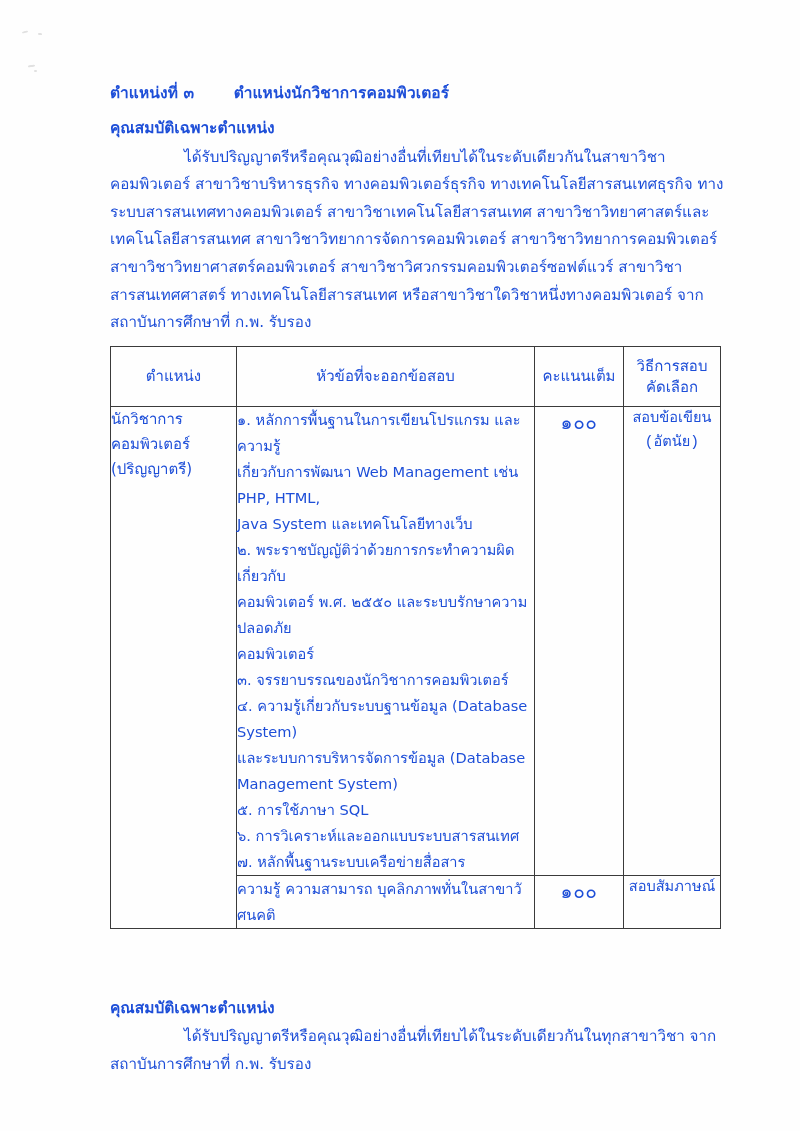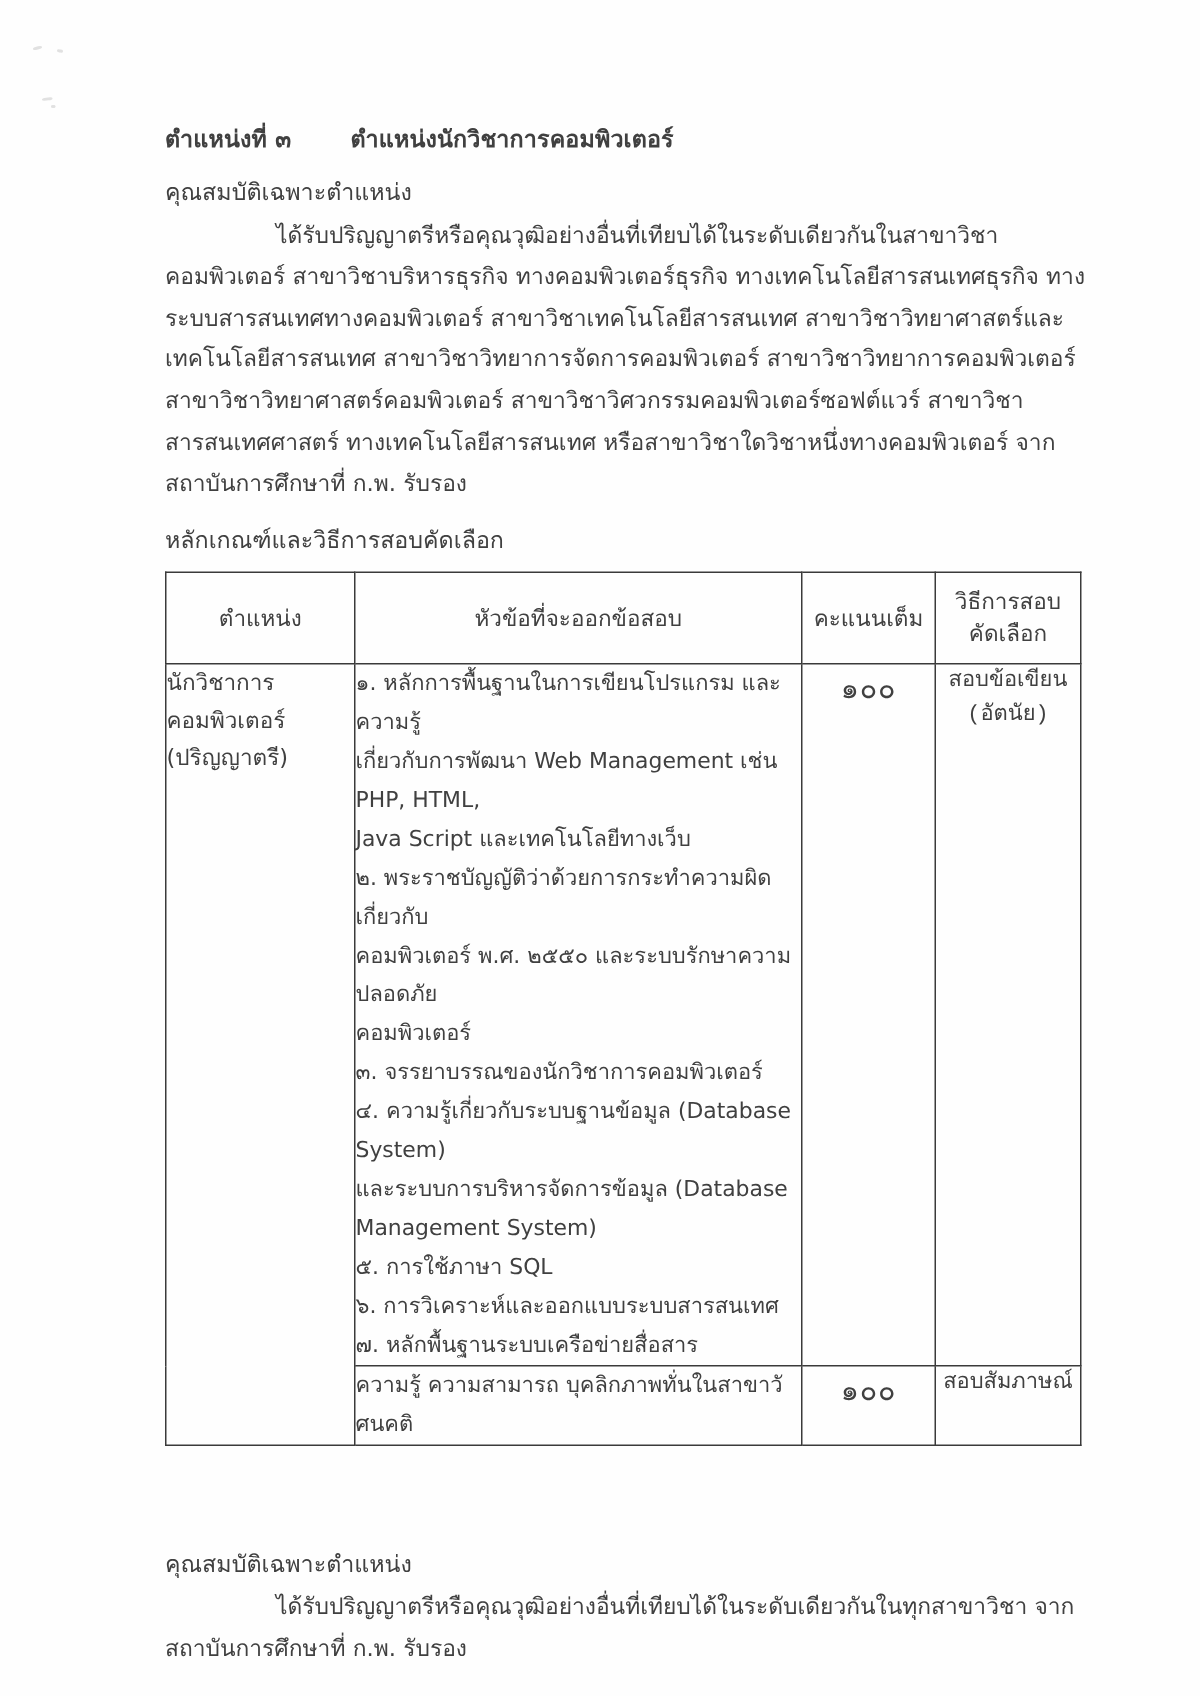"ตำแหน่งที่ ๓" .page { color: #404040 -> #1d4ed8 }
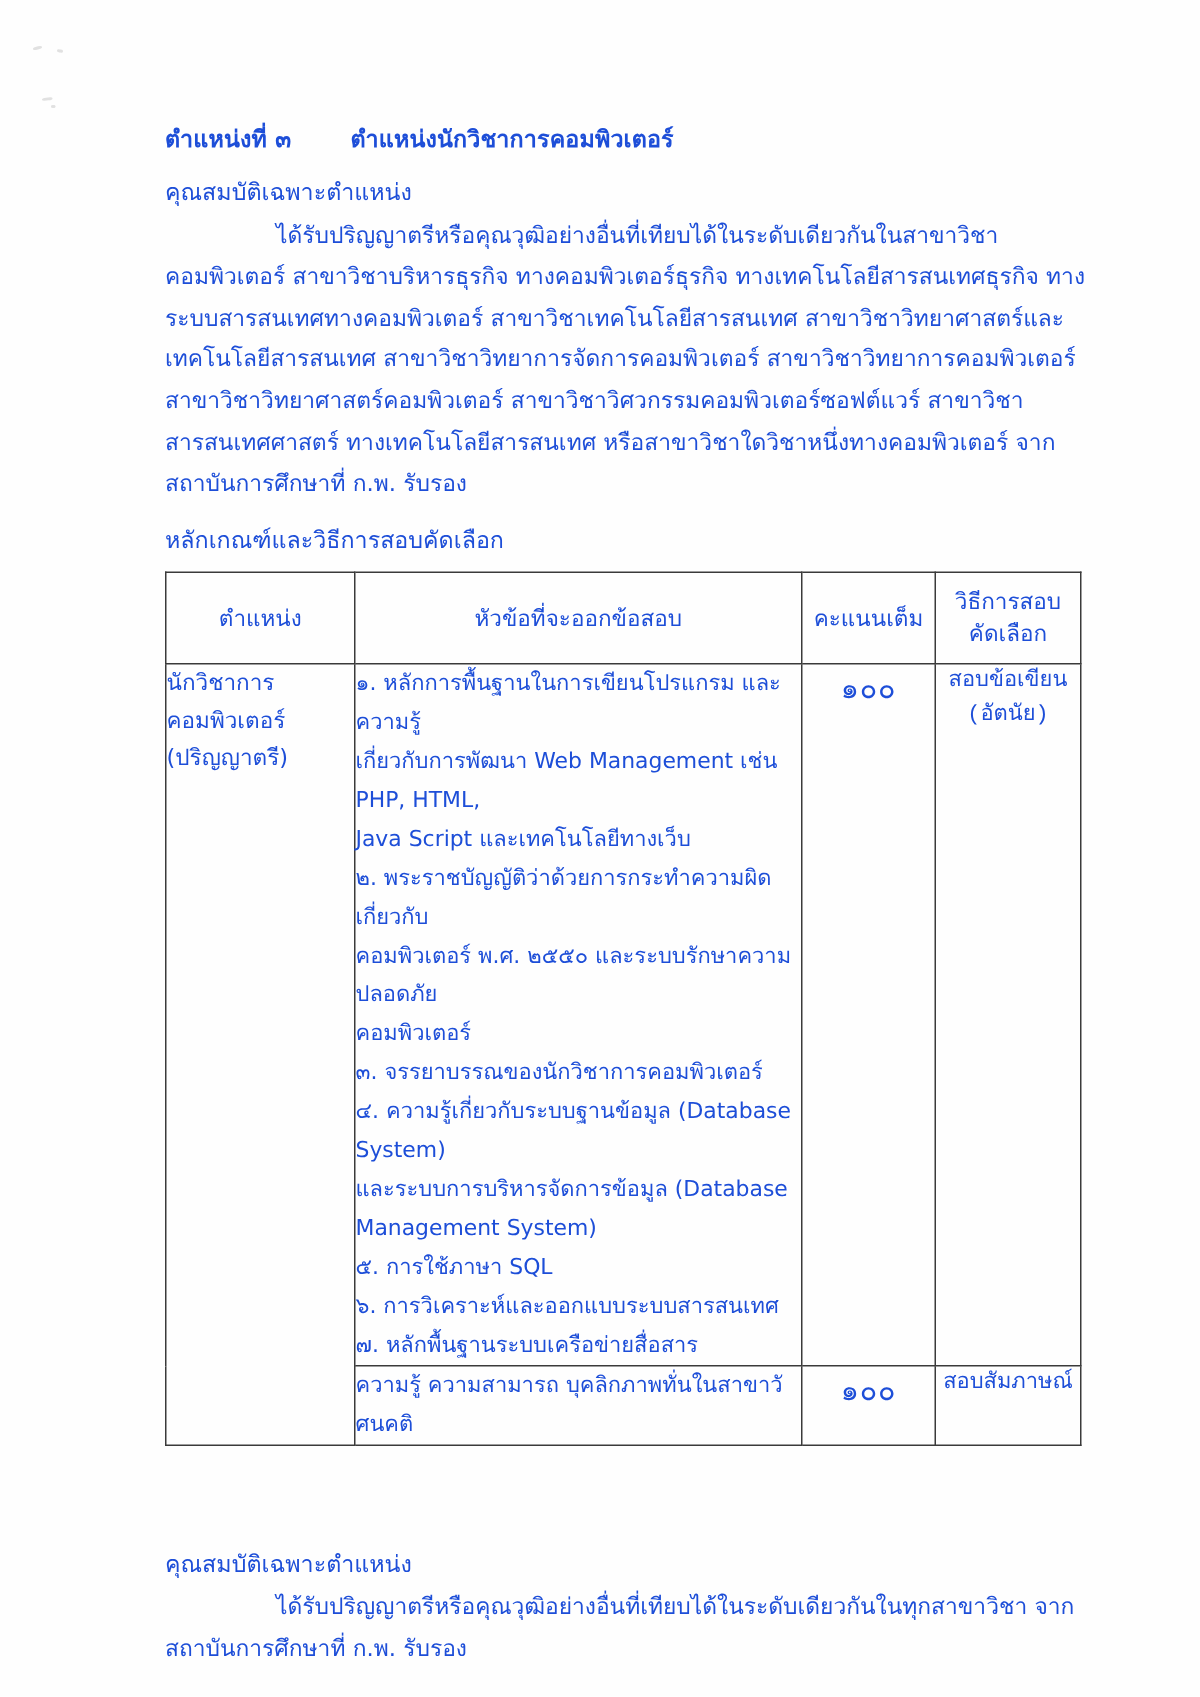"คุณสมบัติเฉพาะตำแหน่ง" .sub-head { font-weight: normal -> bold }
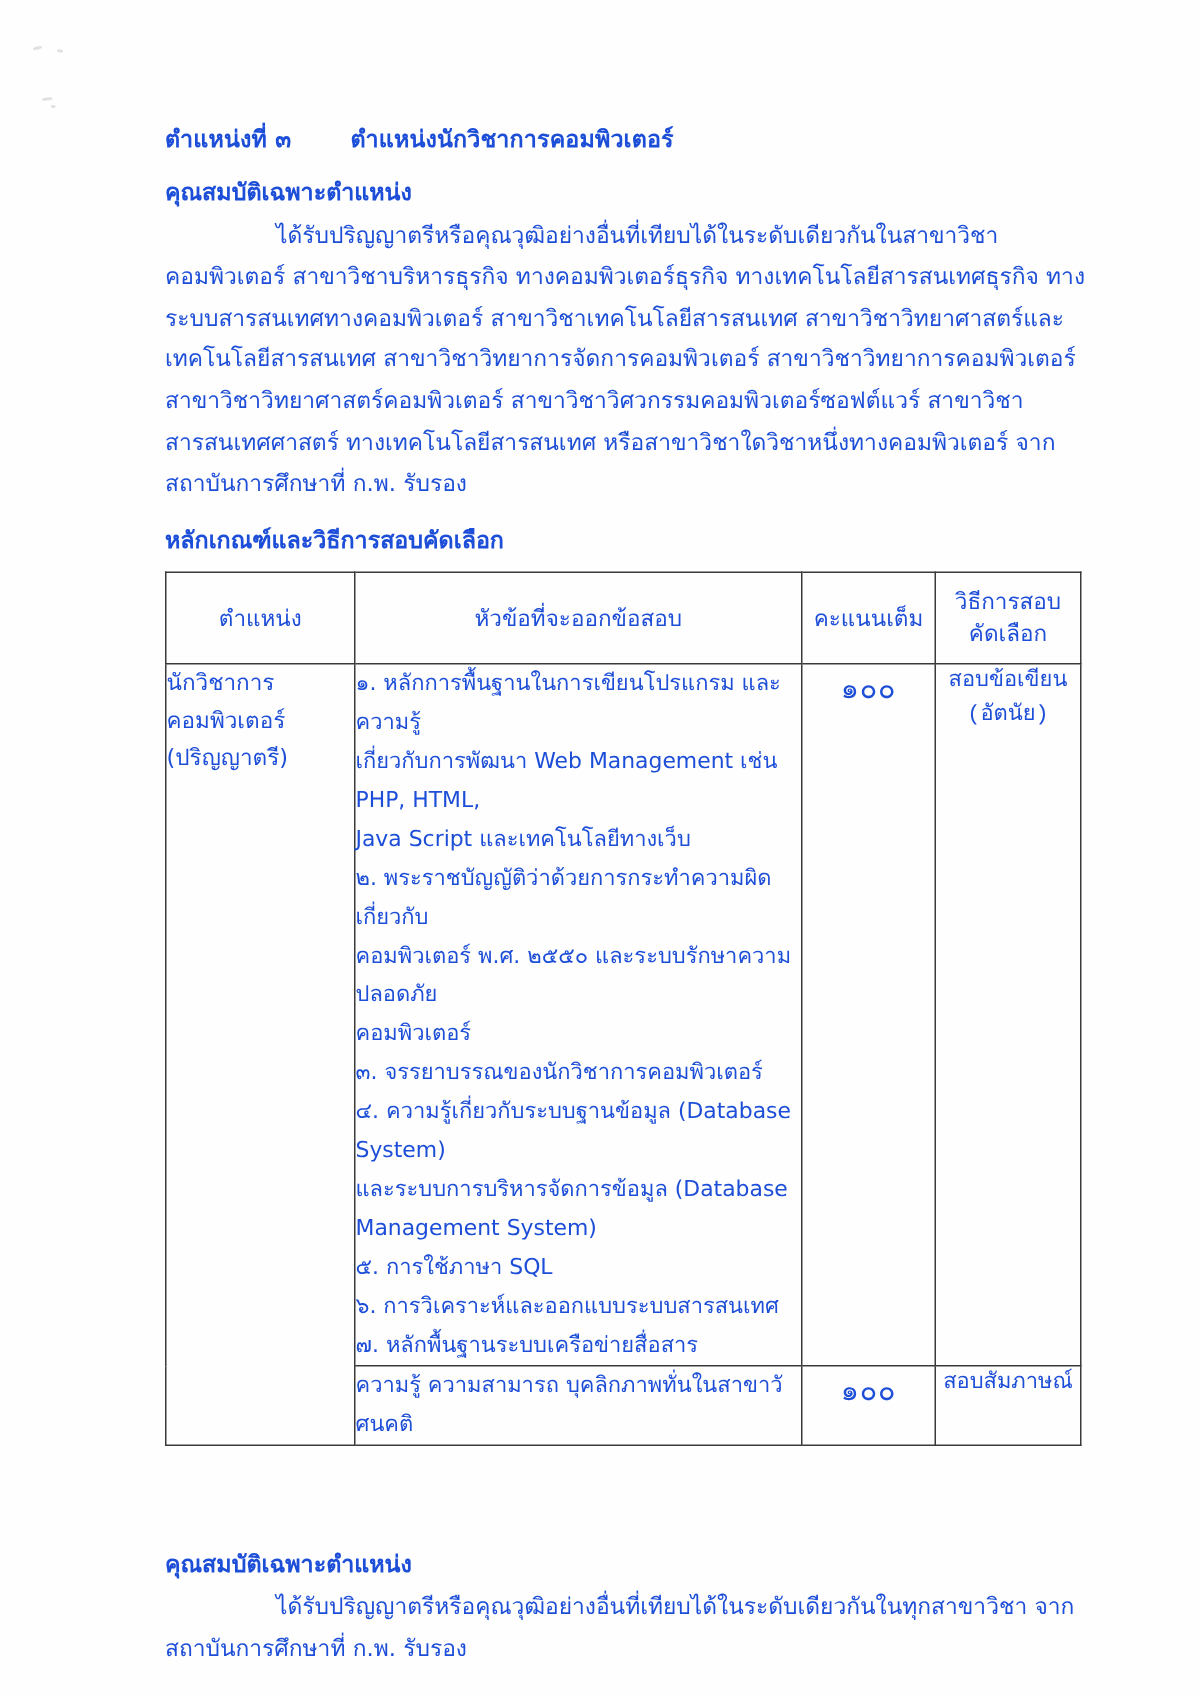"หลักเกณฑ์และวิธีการสอบคัดเลือก" div.sub-head { html: <div>หลักเกณฑ์และวิธีการสอบคัดเลือก</div> -> none }
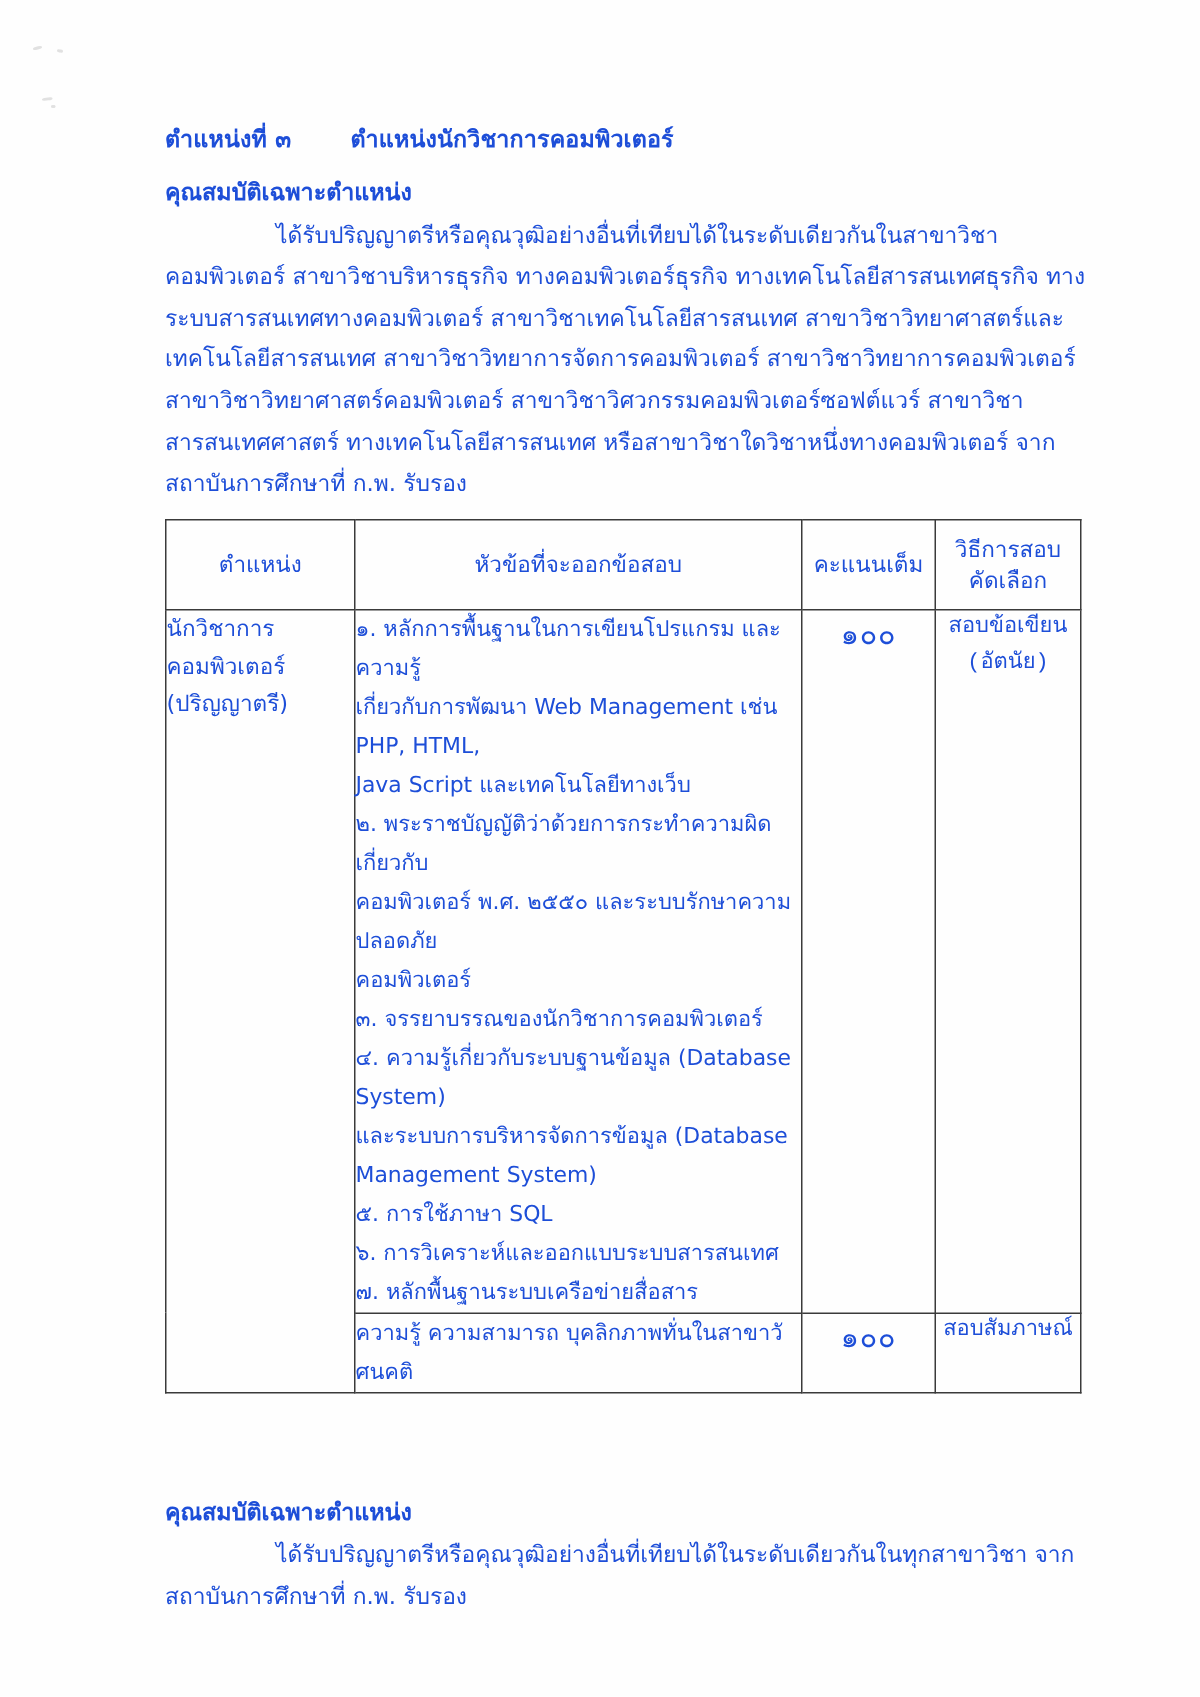"Java Script และเทคโนโลยีทางเว็บ" span.topic-cont { text: Script -> System }
